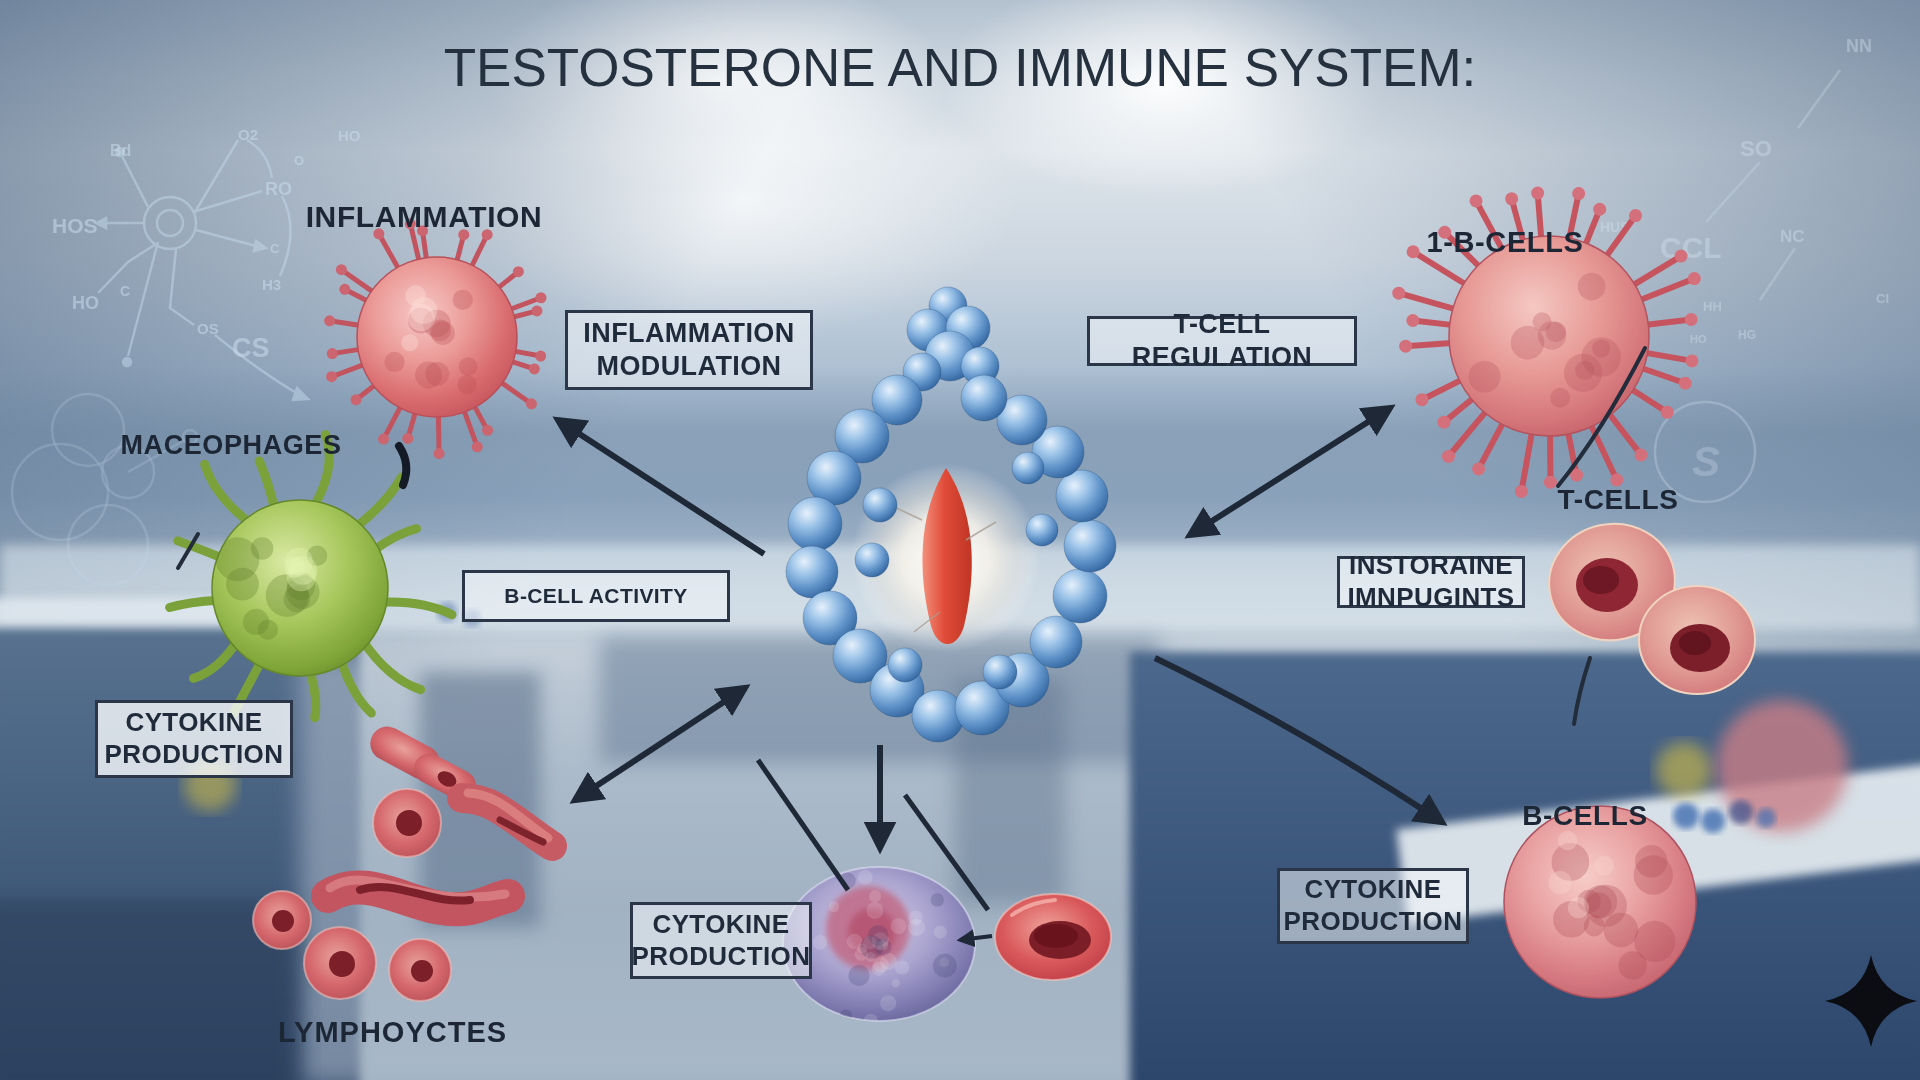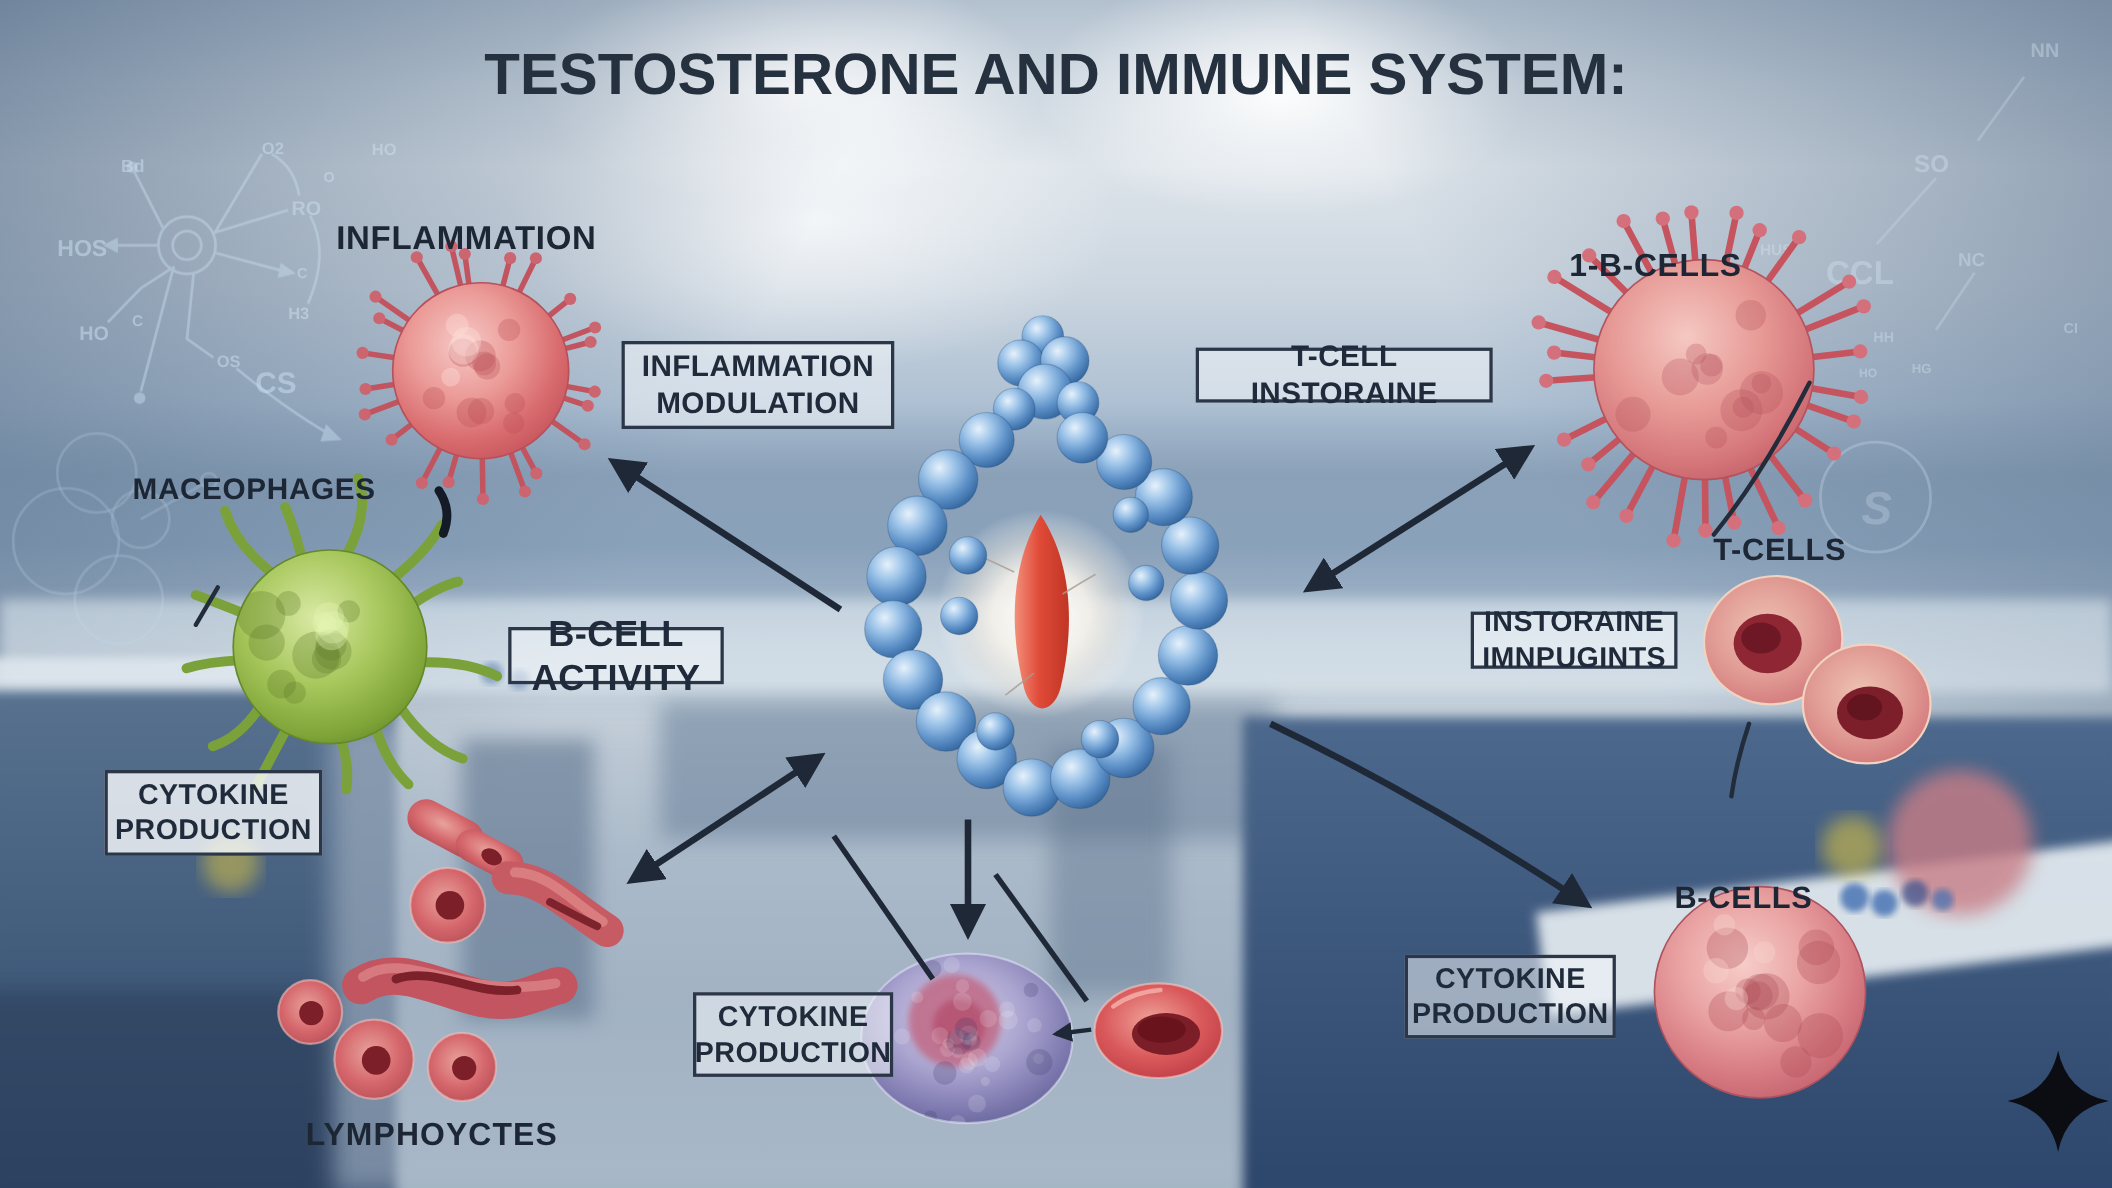"TESTOSTERONE AND IMMUNE SYSTEM:" .title { font-weight: bold -> normal }
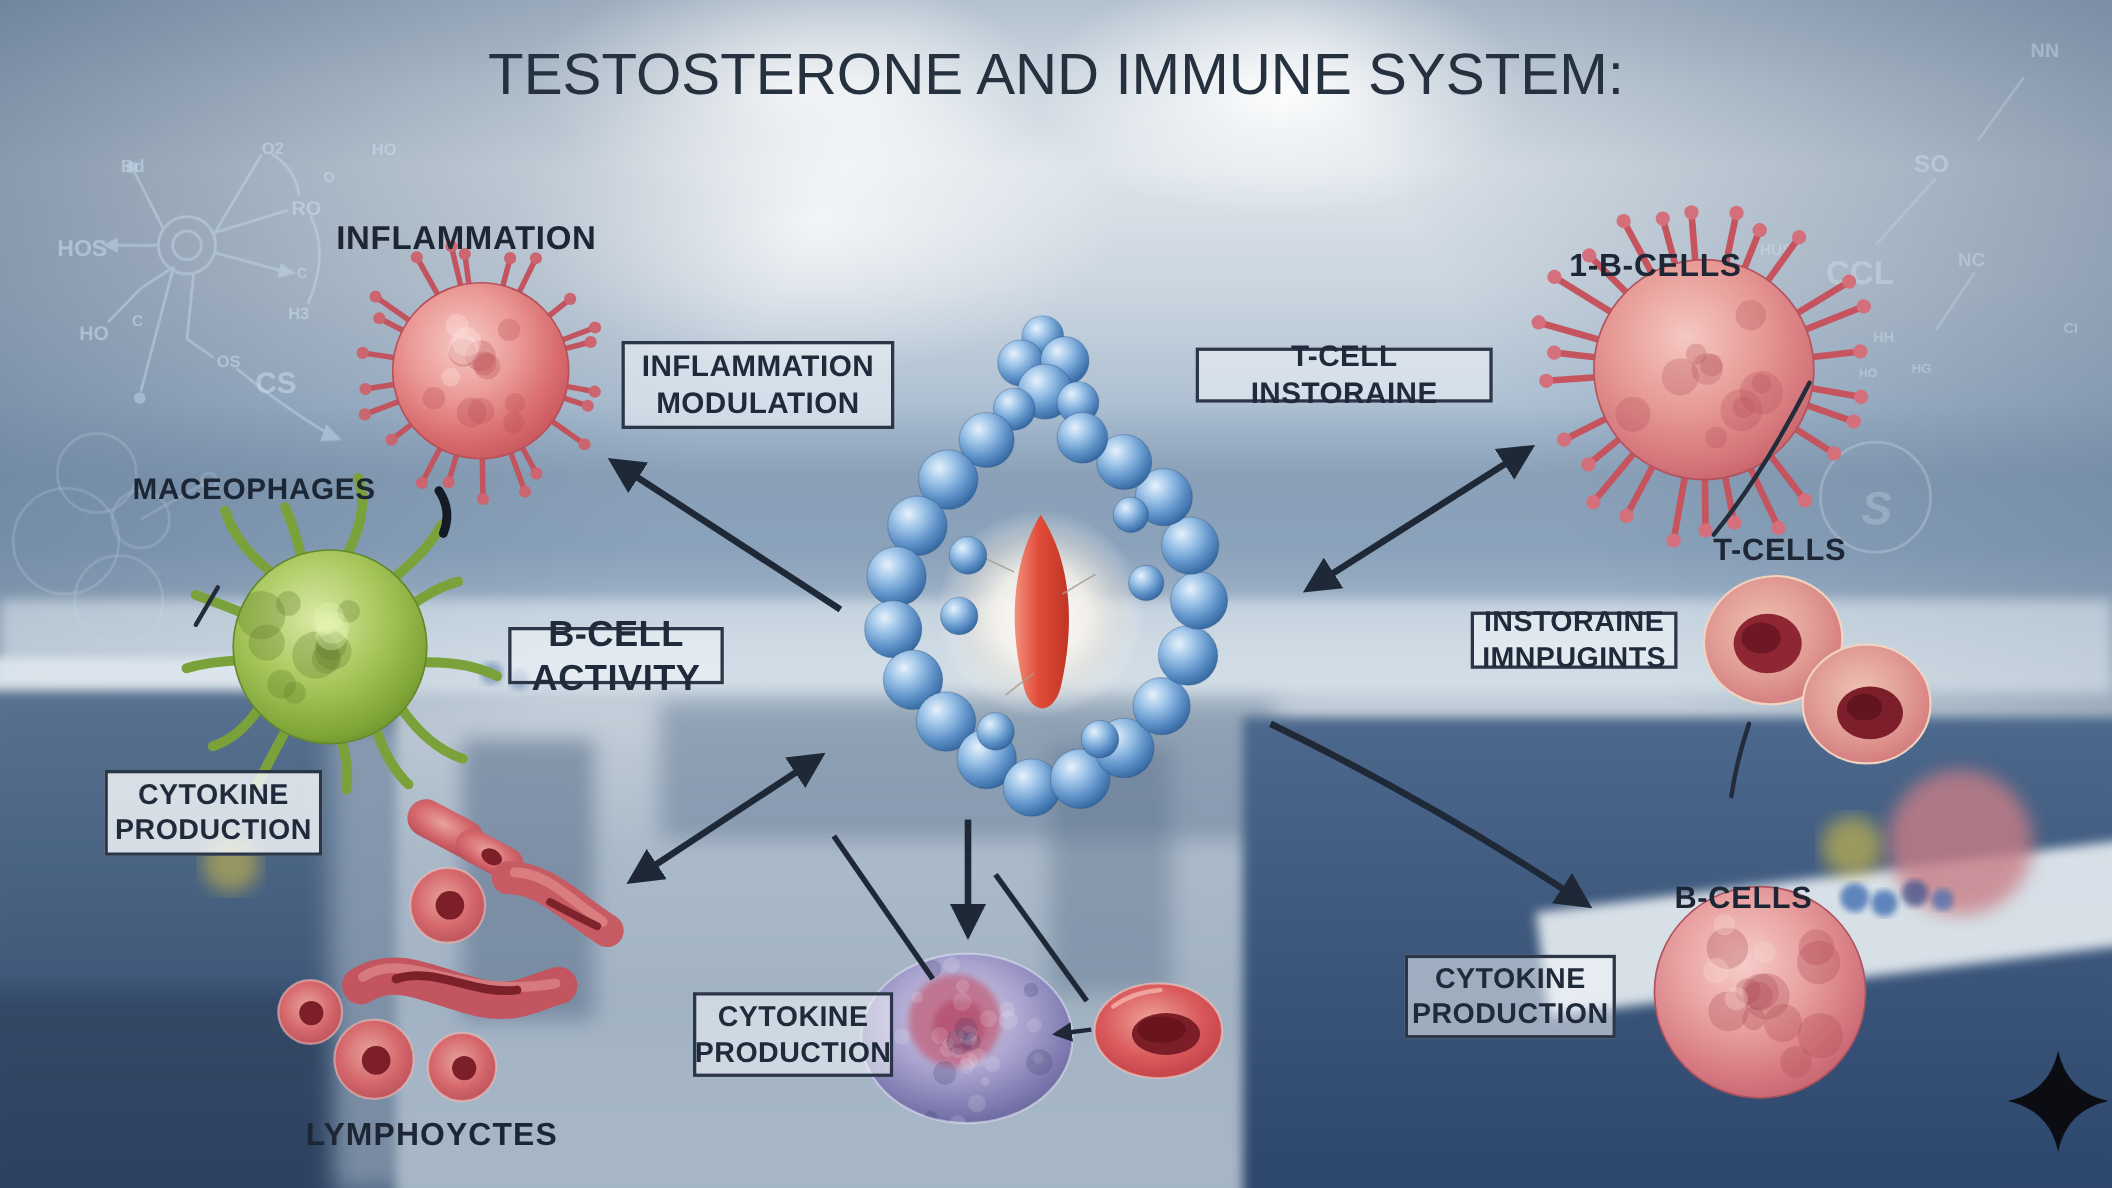"T-CELL INSTORAINE" div.ibox { text: INSTORAINE -> REGULATION }
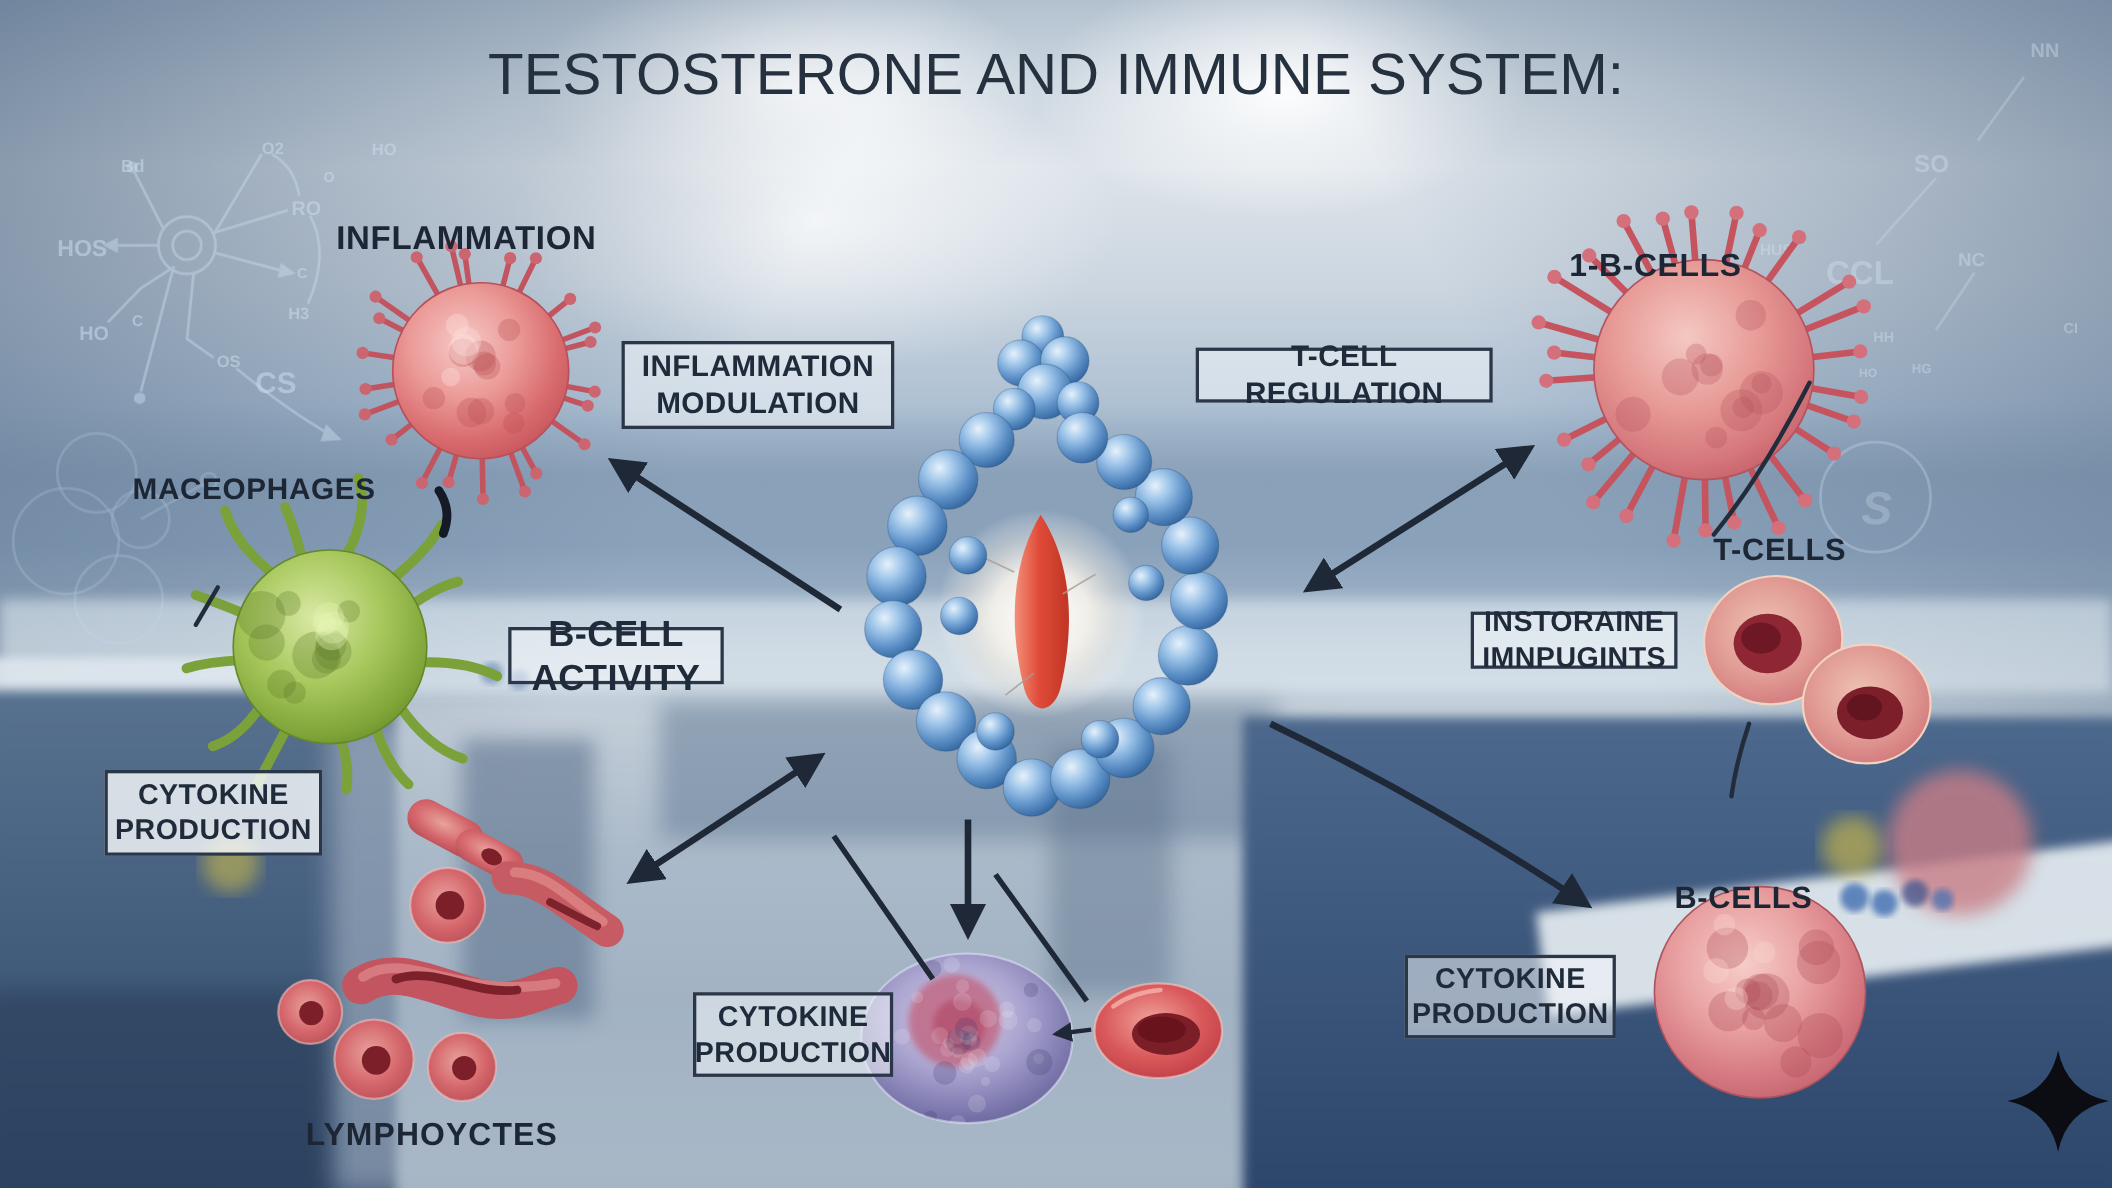"B-CELL ACTIVITY" div.ibox { font-size: 33px -> 21px; width: 196px -> 268px }
